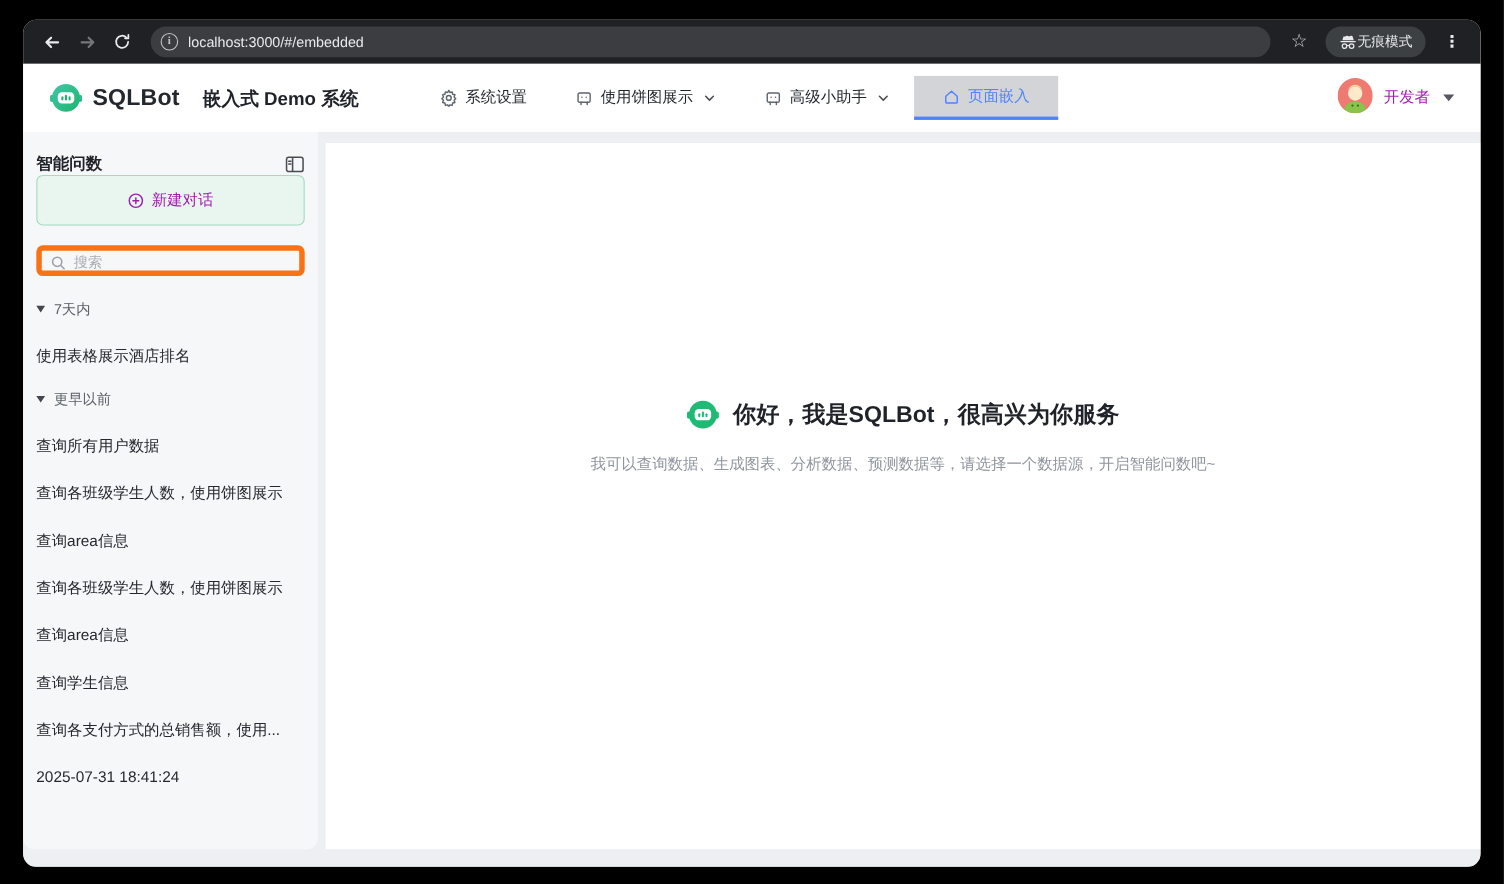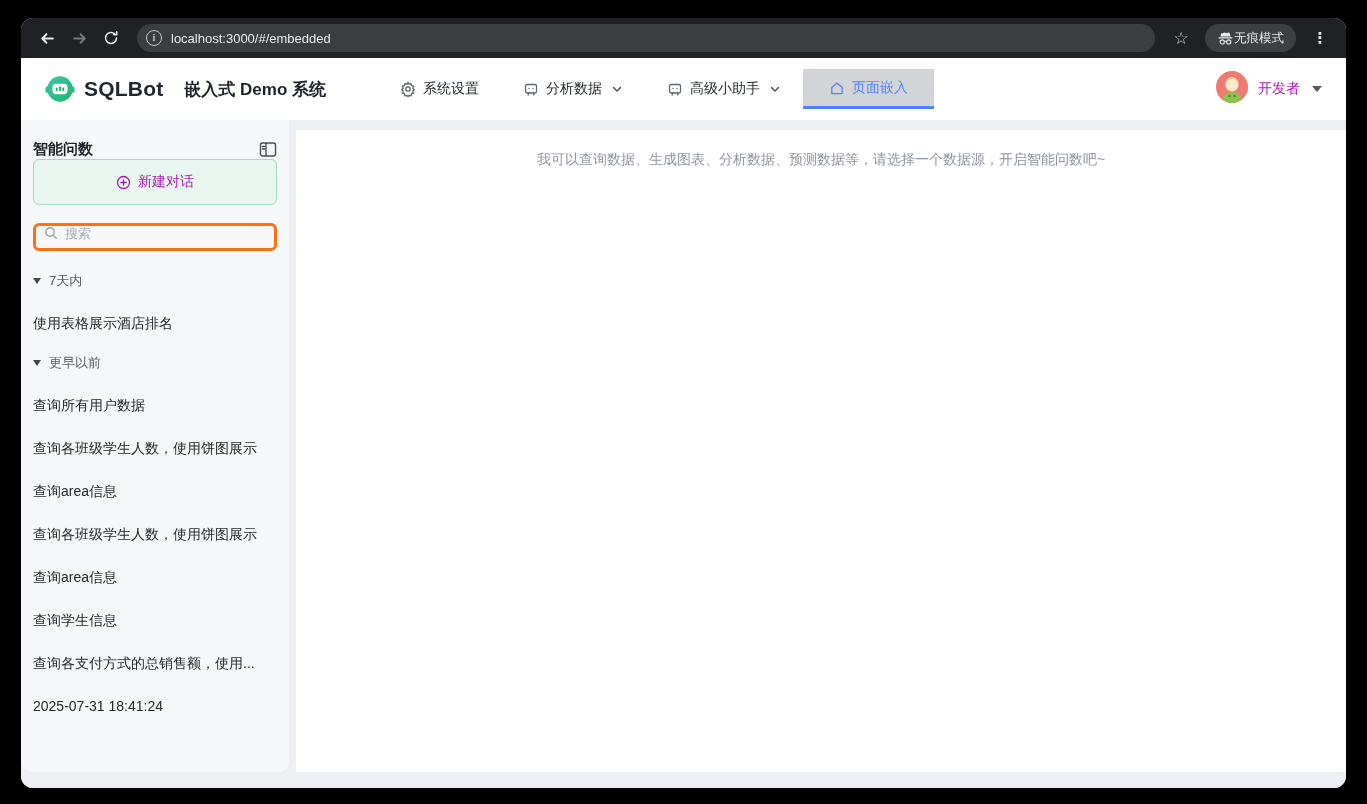"分析数据" span { text: 分析数据 -> 使用饼图展示 }
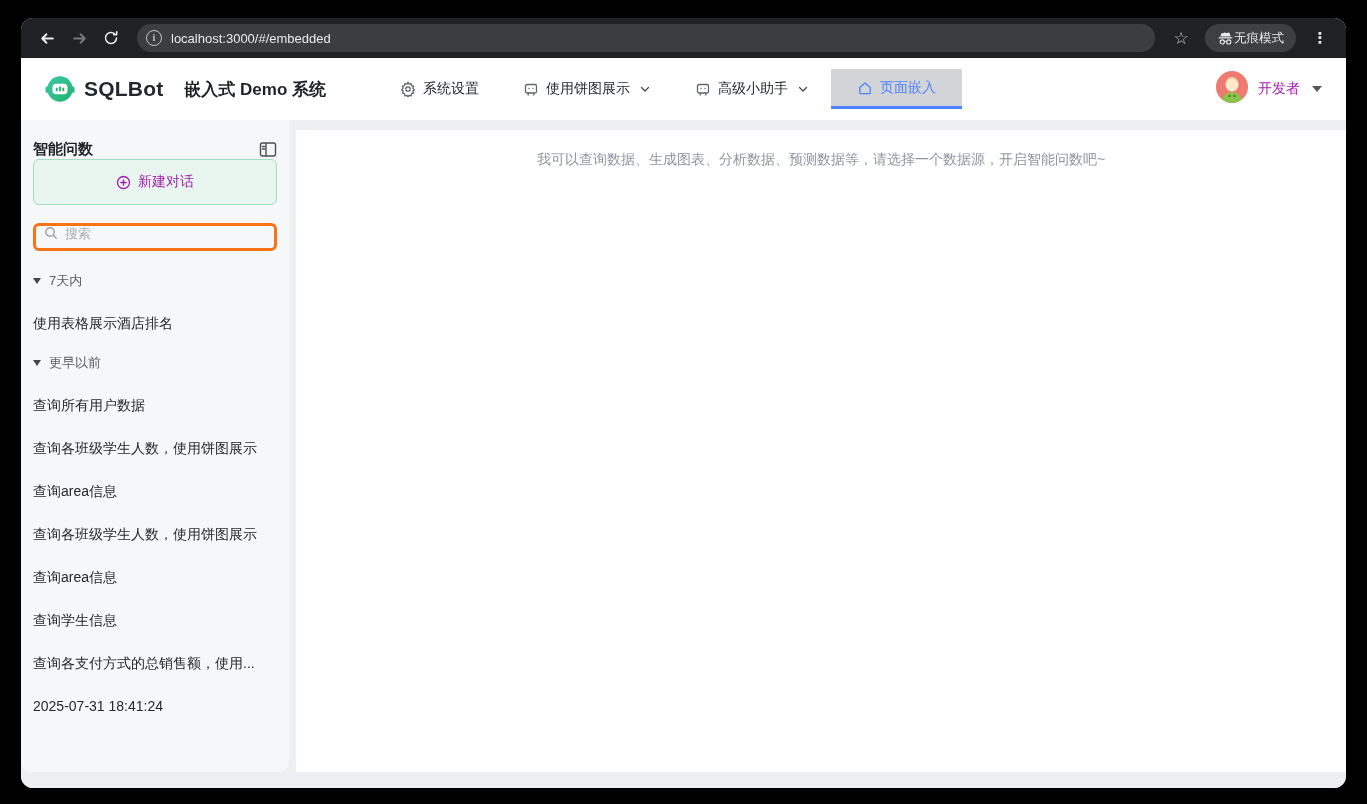"搜索" .search-box { align-items: flex-start -> flex-end; border: 3px solid #f97316 -> 5px solid #f97316 }
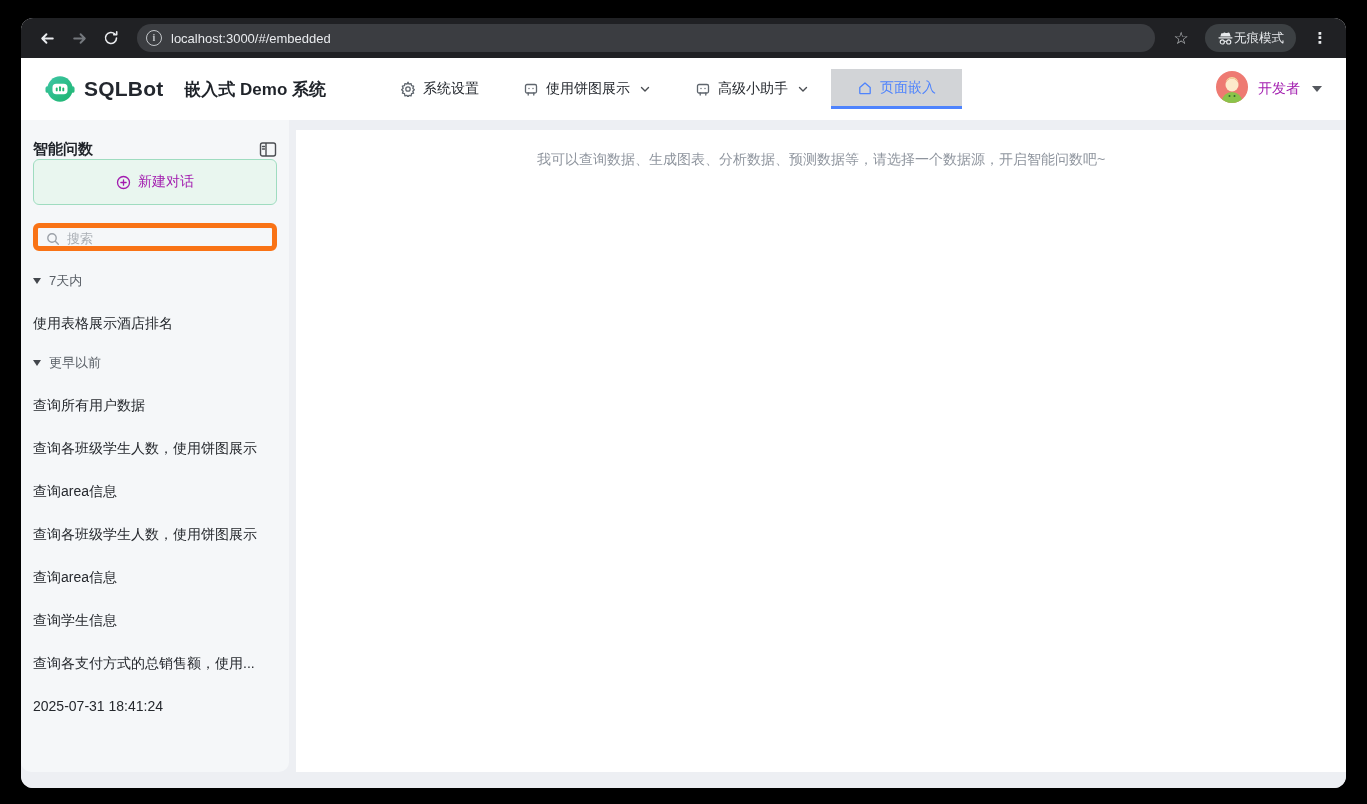"你好，我是SQLBot，很高兴为你服务" div.greeting { html: none -> <div> <span> <svg> <rect></rect> <rect></rect> <circle></circle> <rect></rect> <rect></rect> <rect></rect> <rect></rect> </svg> </span> <span>你好，我是SQLBot，很高兴为你服务</span> </div> }
